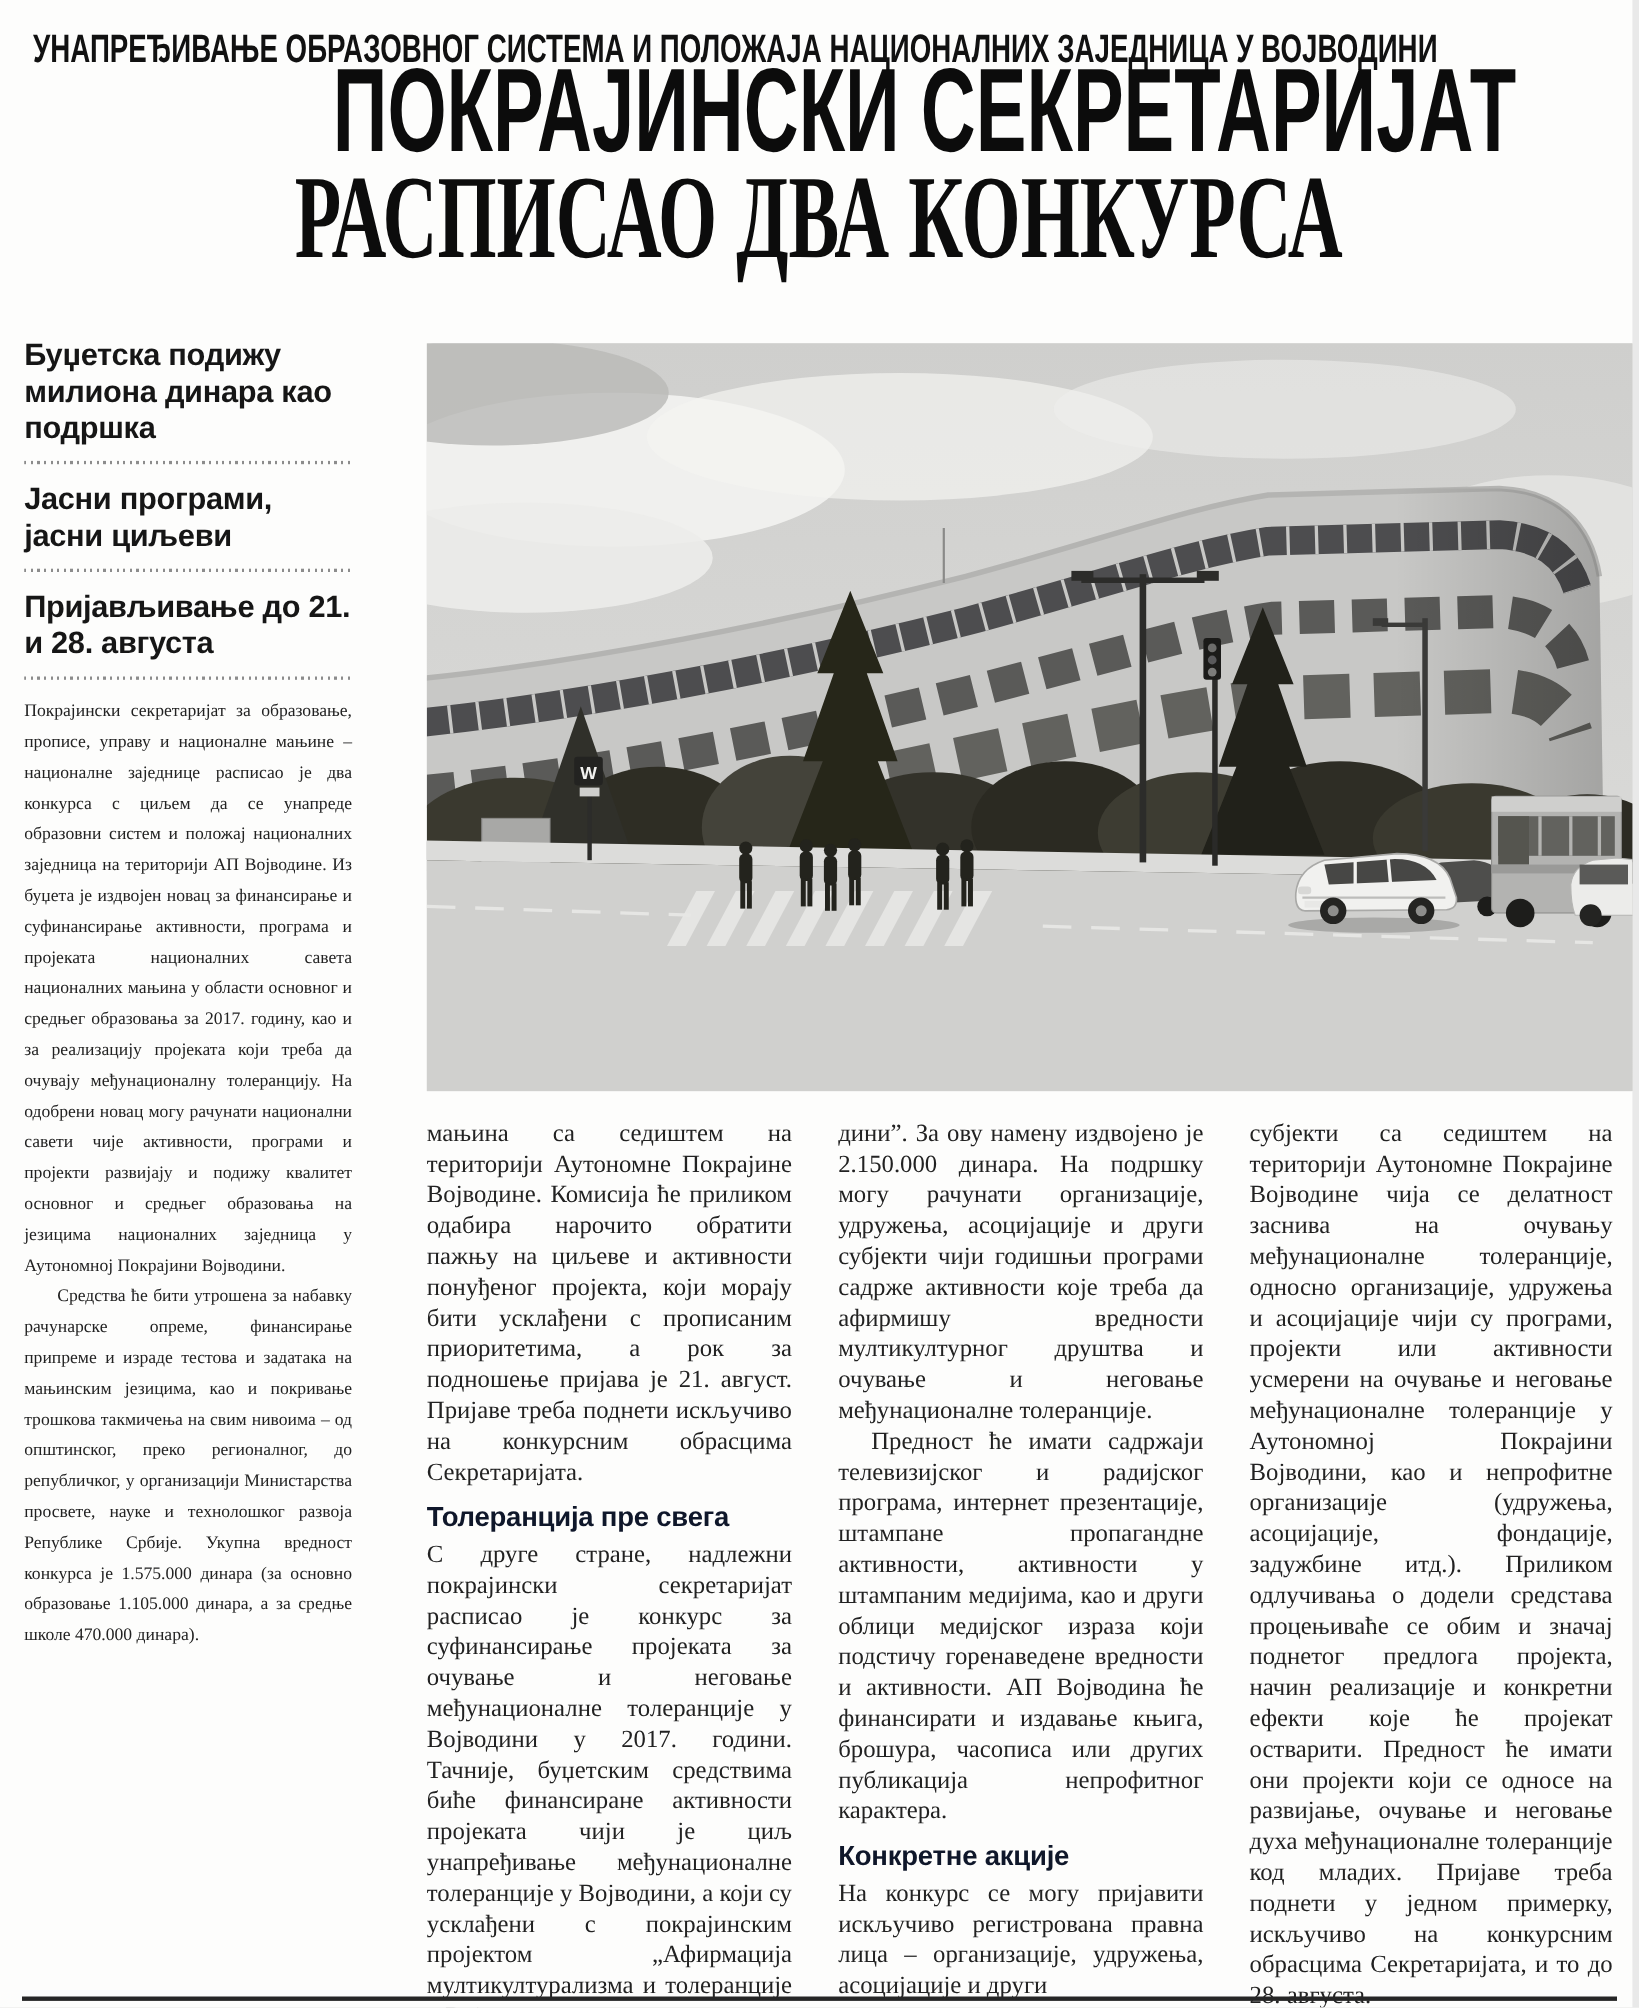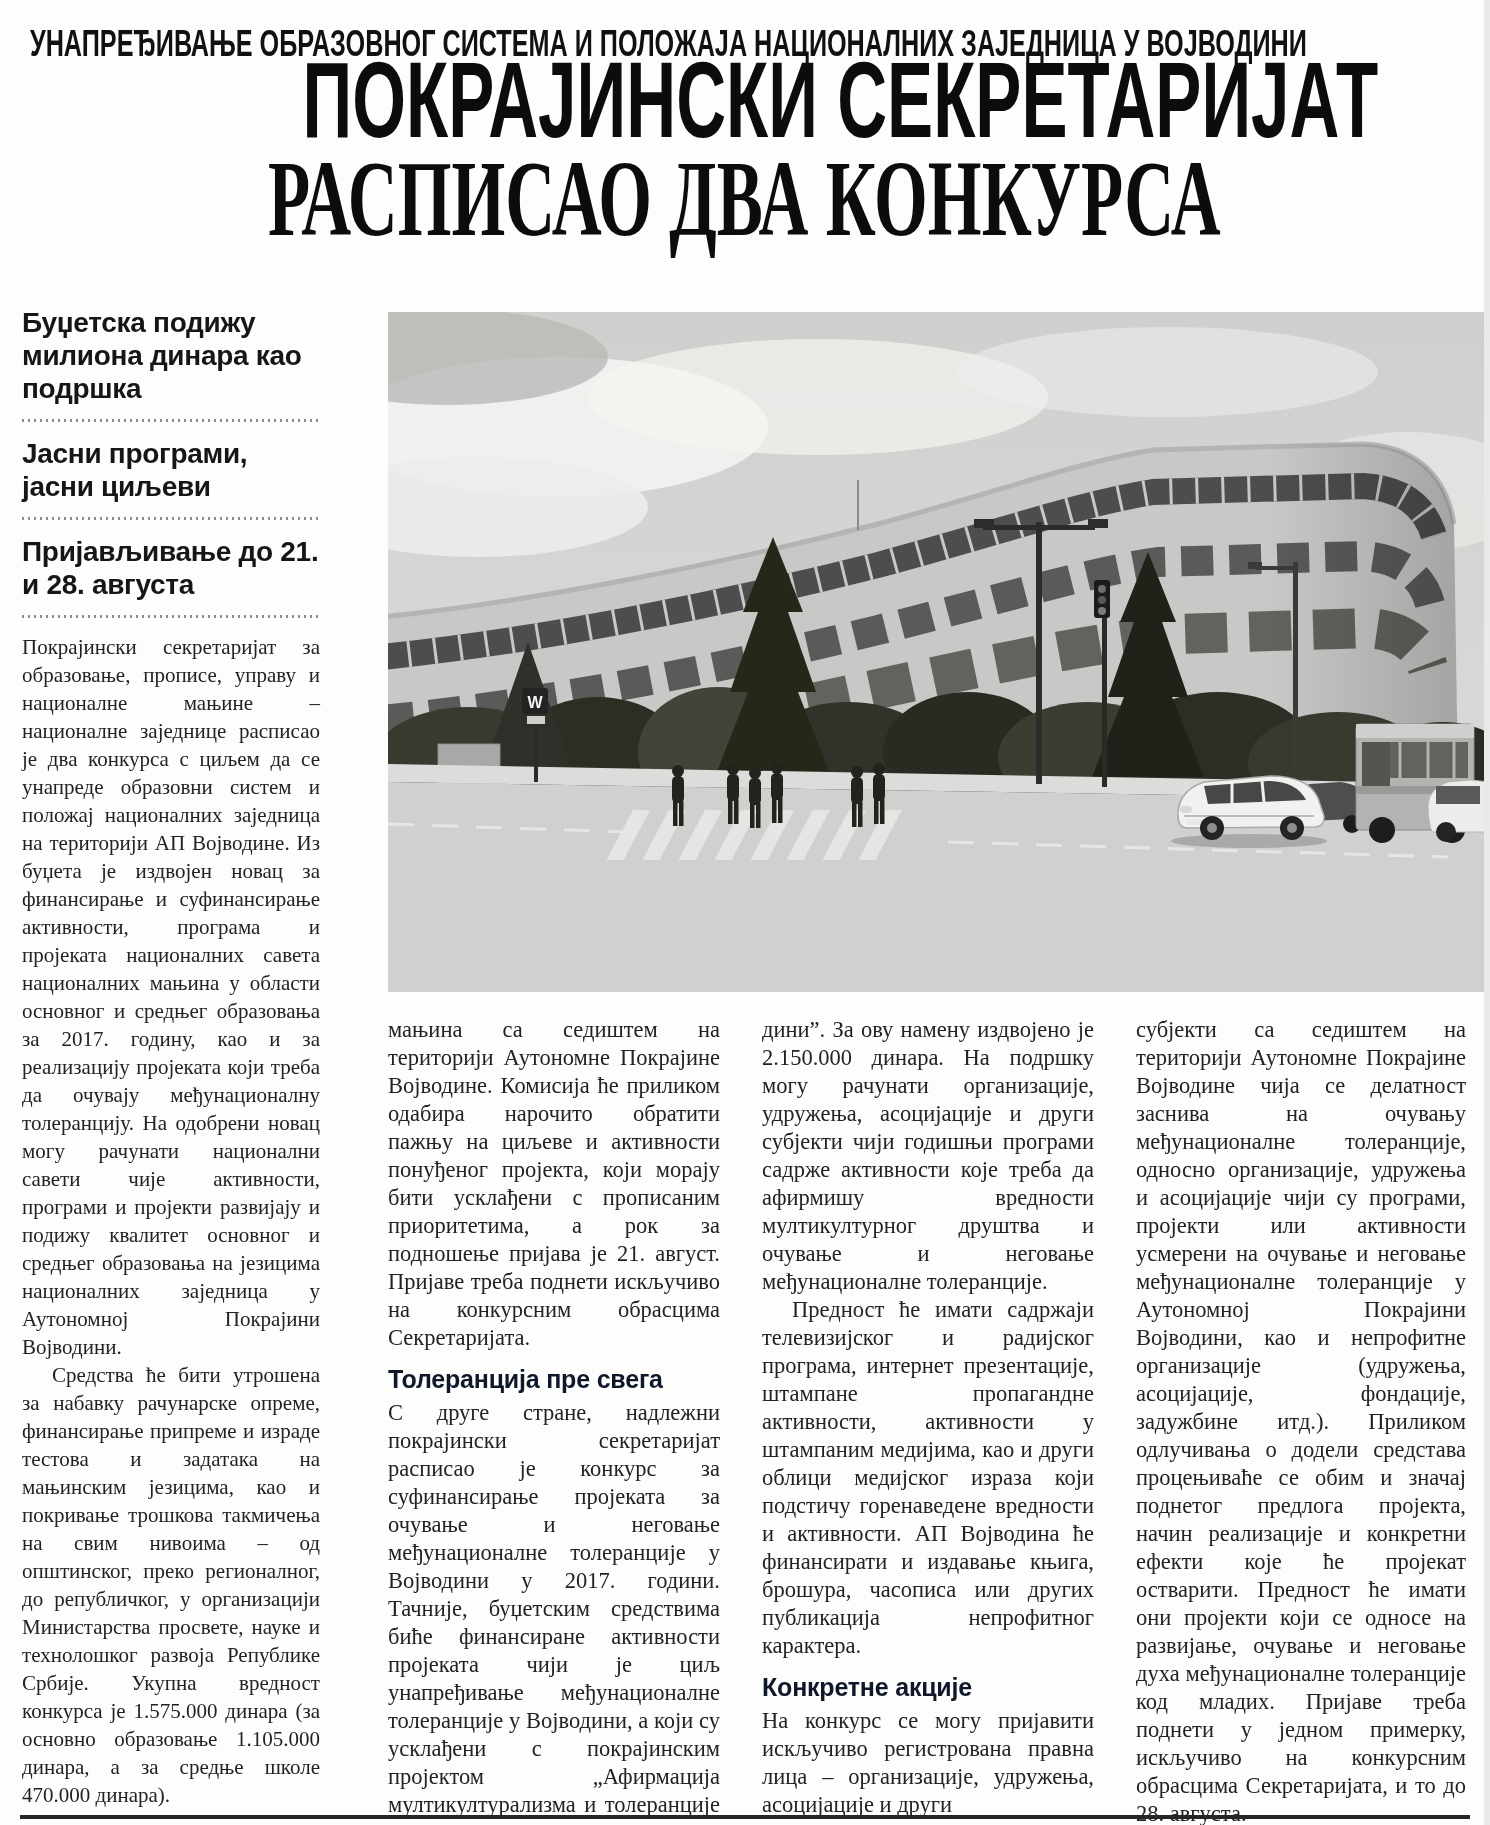"Покрајински секретаријат за образовање," .body { font-size: 21px -> 16px }
